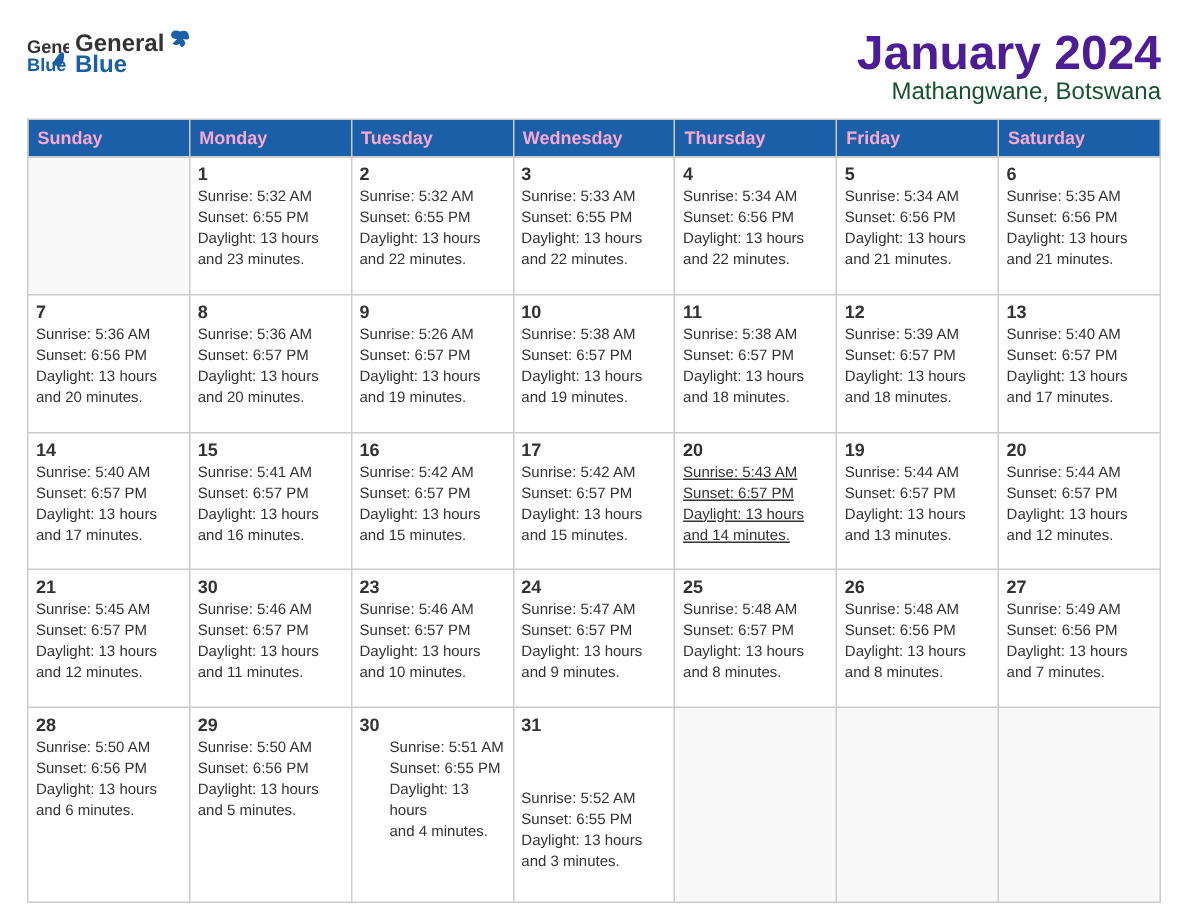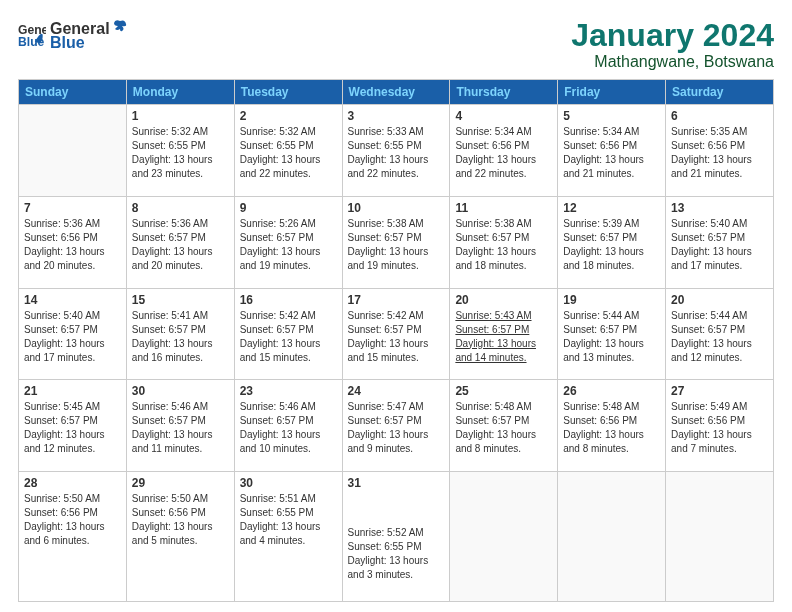"January 2024" .main-title { color: #0f766e -> #4c1d95 }
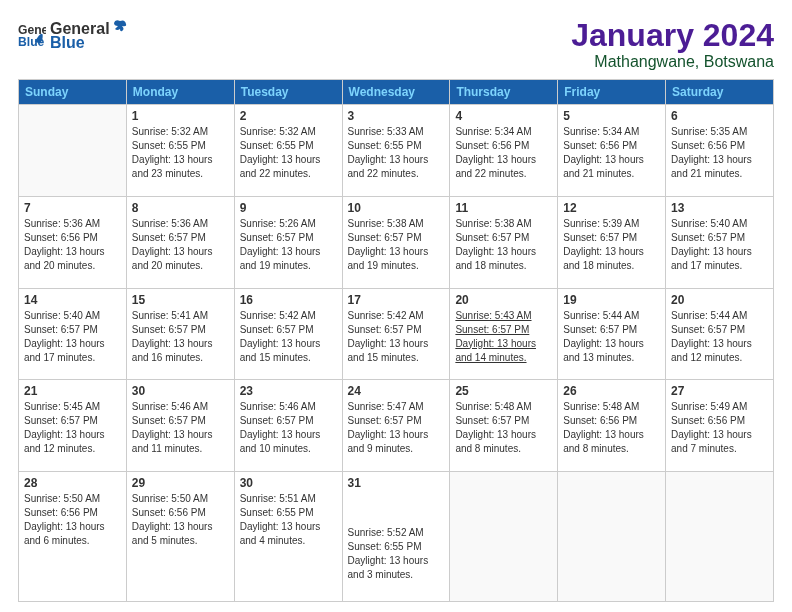"Sunday" .calendar th { color: #7dd3fc -> #f9a8d4 }
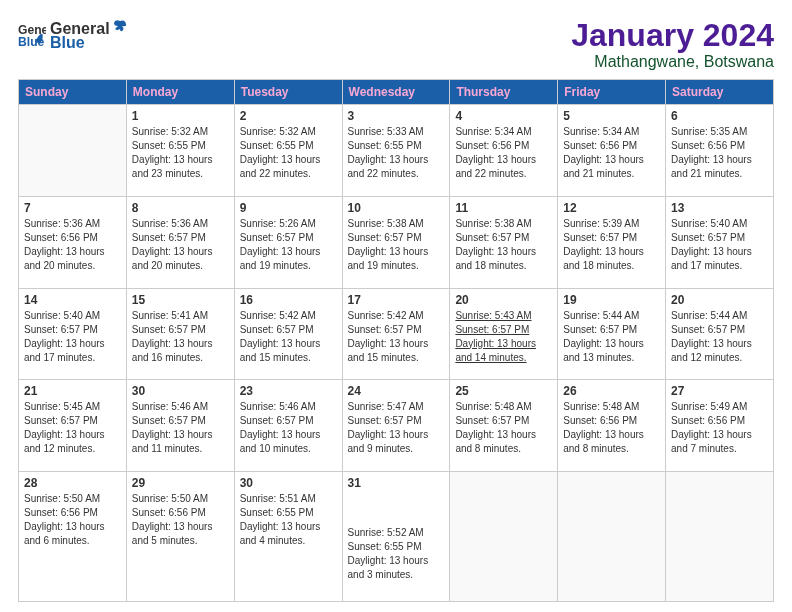"Sunrise: 5:51 AM" div.day-info { margin-left: none -> 20px }
